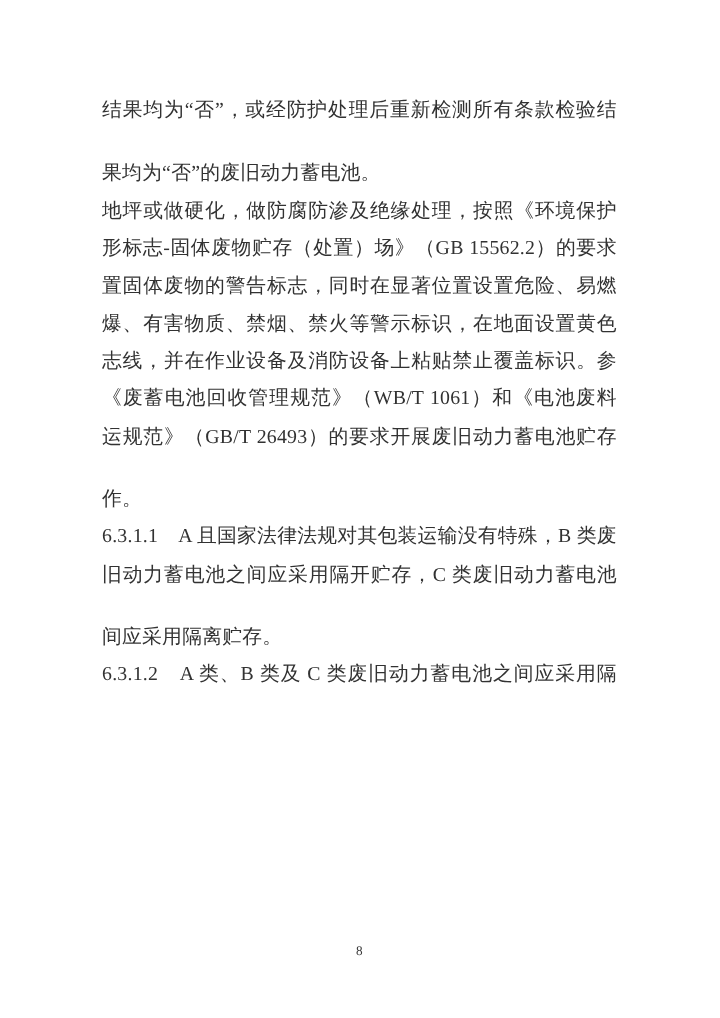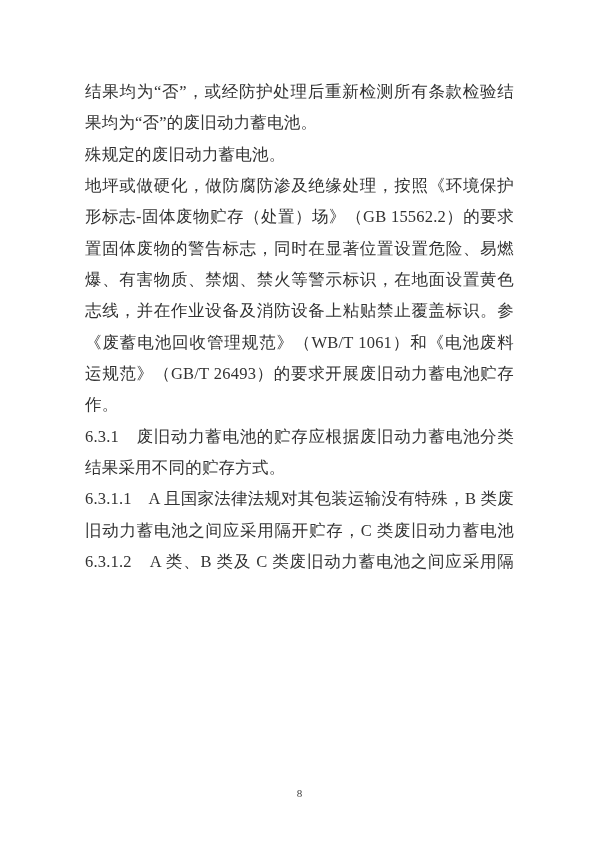"果均为“否”的废旧动力蓄电池。" .ln.pl { margin-top: none -> 21px }
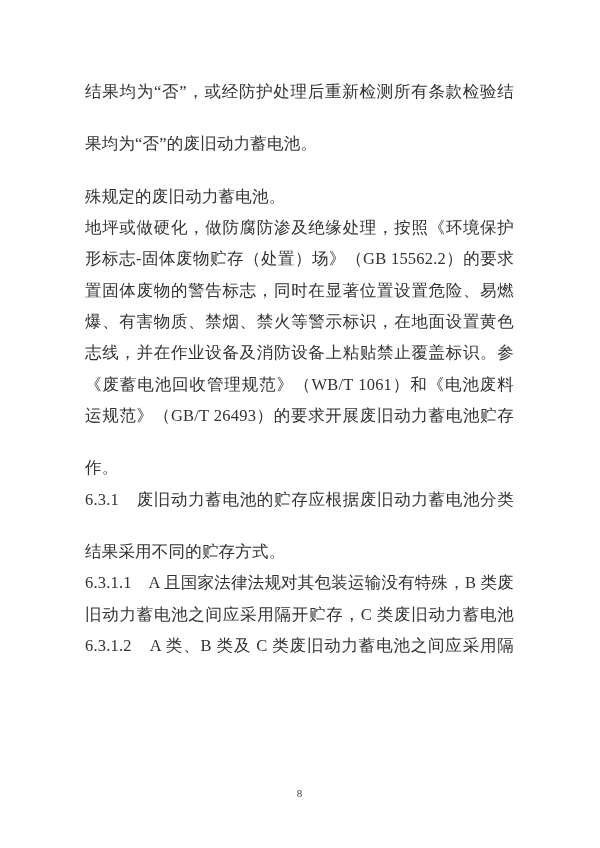"殊规定的废旧动力蓄电池。" div.ln { html: <div>殊规定的废旧动力蓄电池。</div> -> none }
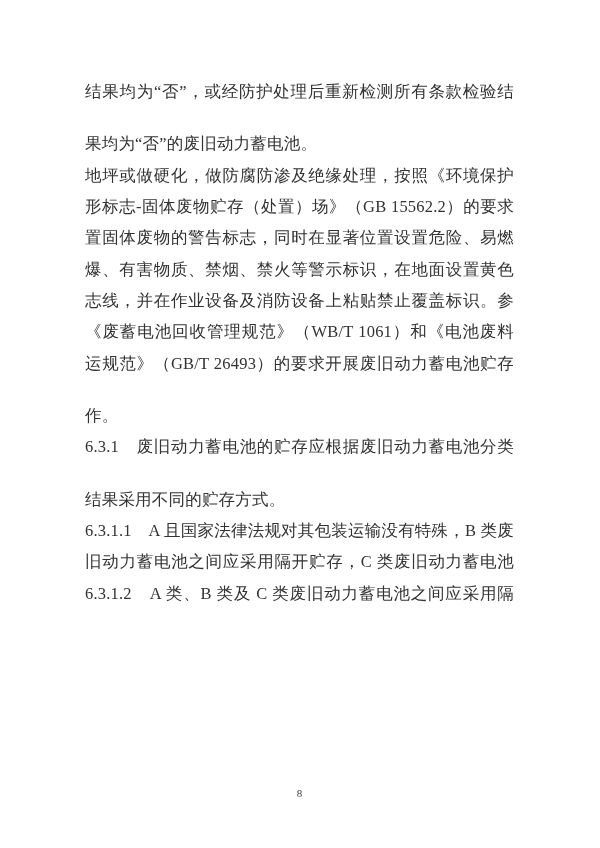"6.3.1 废旧动力蓄电池的贮存应根据废旧动力蓄电池分类" div.ln { html: <div>6.3.1 废旧动力蓄电池的贮存应根据废旧动力蓄电池分类</div> -> none }
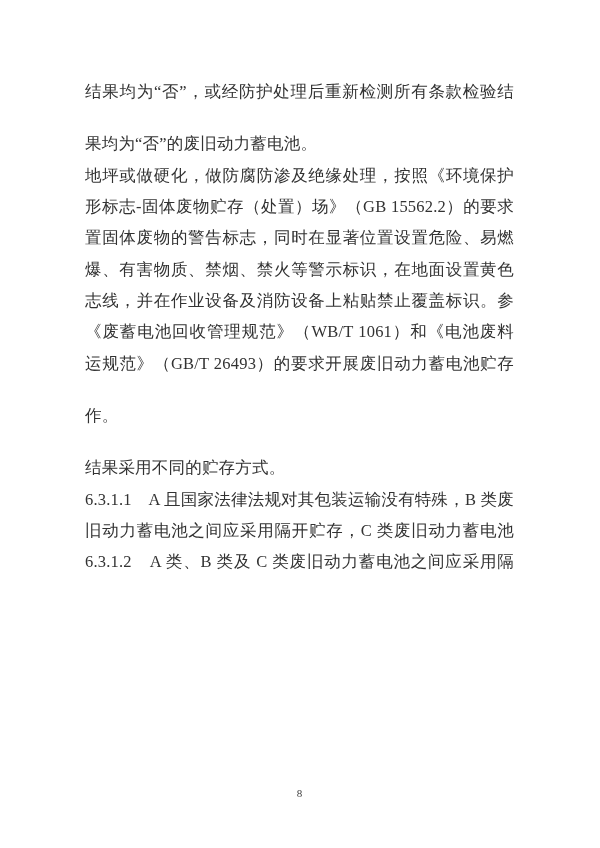"结果采用不同的贮存方式。" div.ln { html: <div>结果采用不同的贮存方式。</div> -> none }
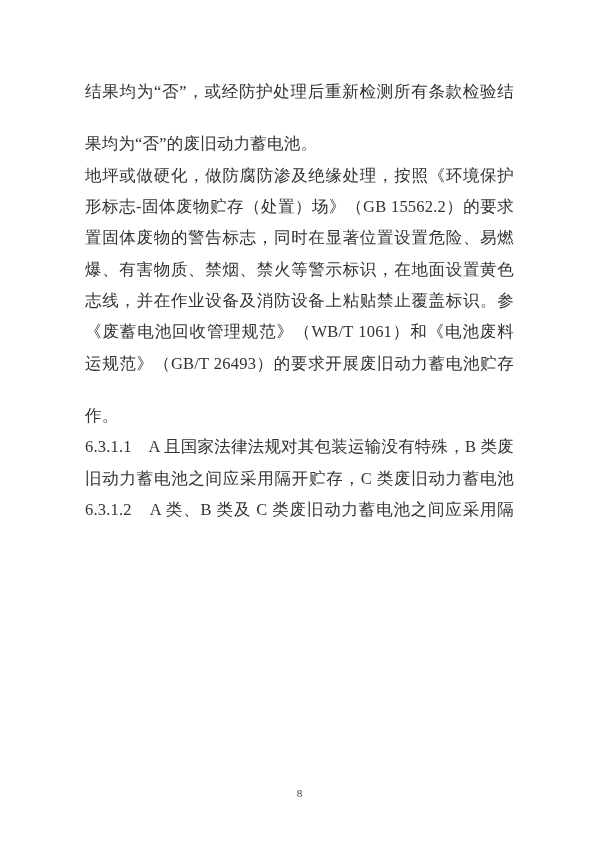"间应采用隔离贮存。" div.ln { html: none -> <div>间应采用隔离贮存。</div> }
